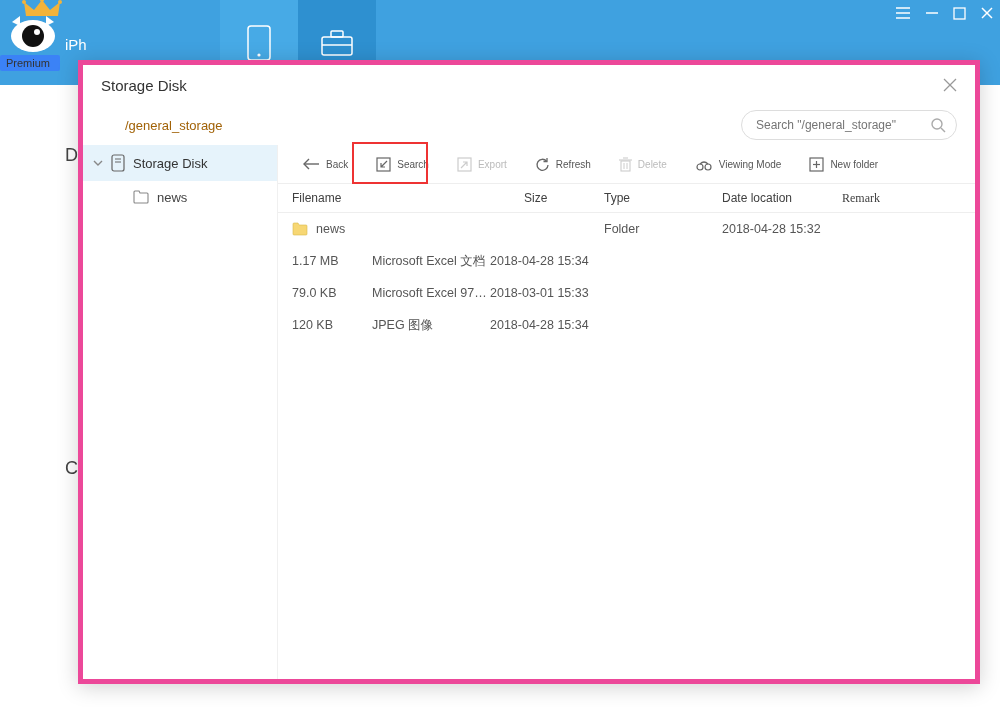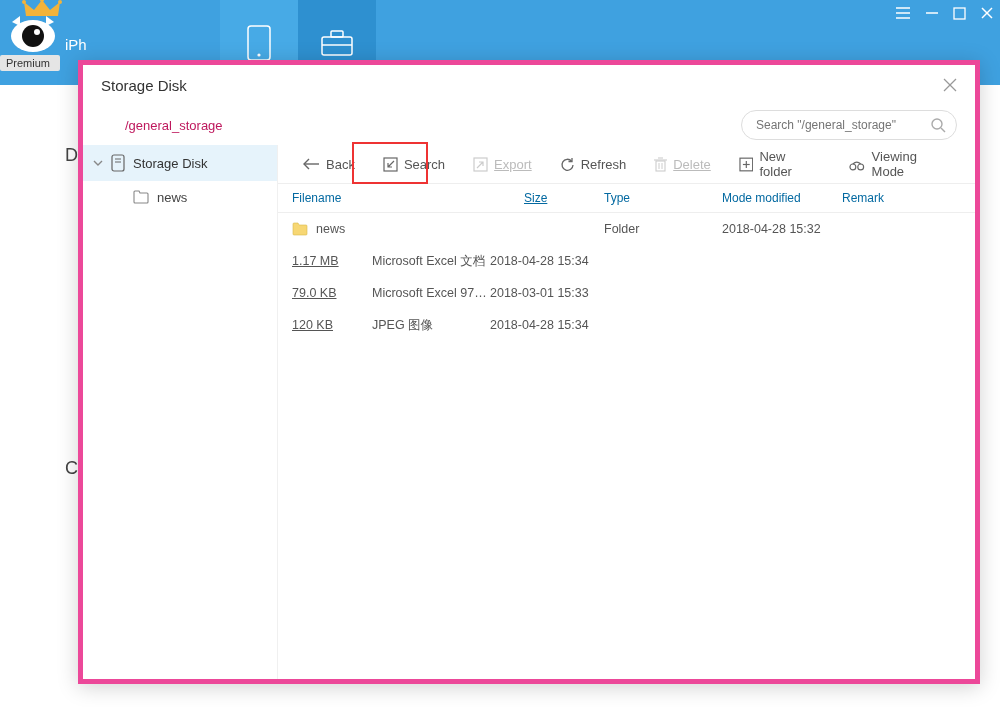"Premium" .premium-badge { background: #e5e5e5 -> #3b82f6 }
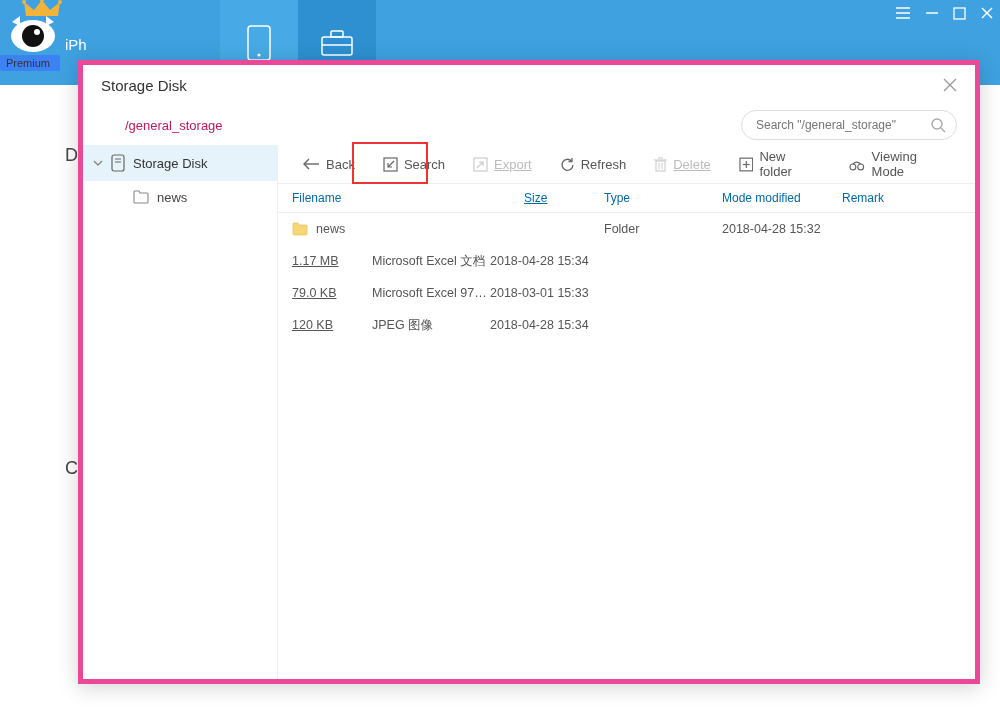"/general_storage" .path-text { color: #be185d -> #a16207 }
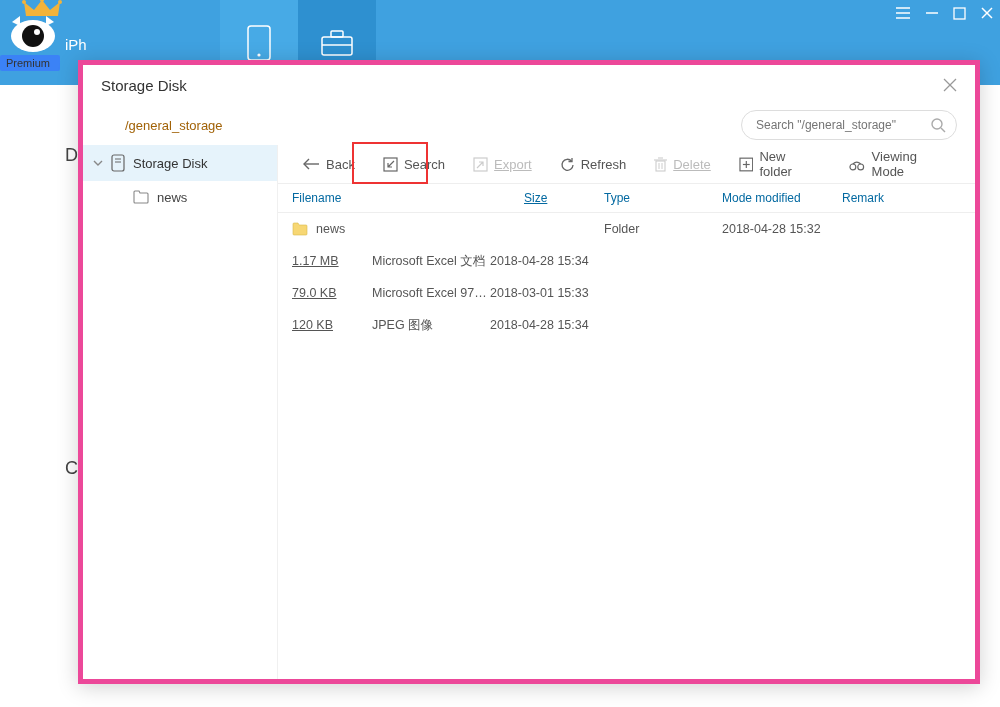"Back" .tb-btn { font-size: 13px -> 10px }
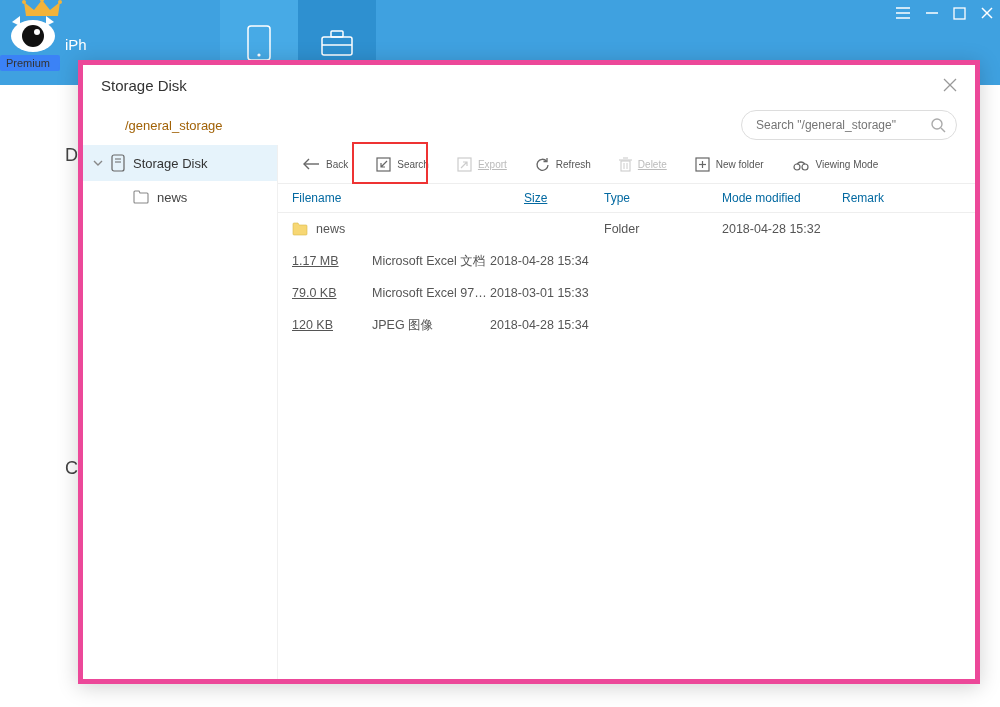"Export" .tb-btn.disabled { text-decoration: underline -> none }
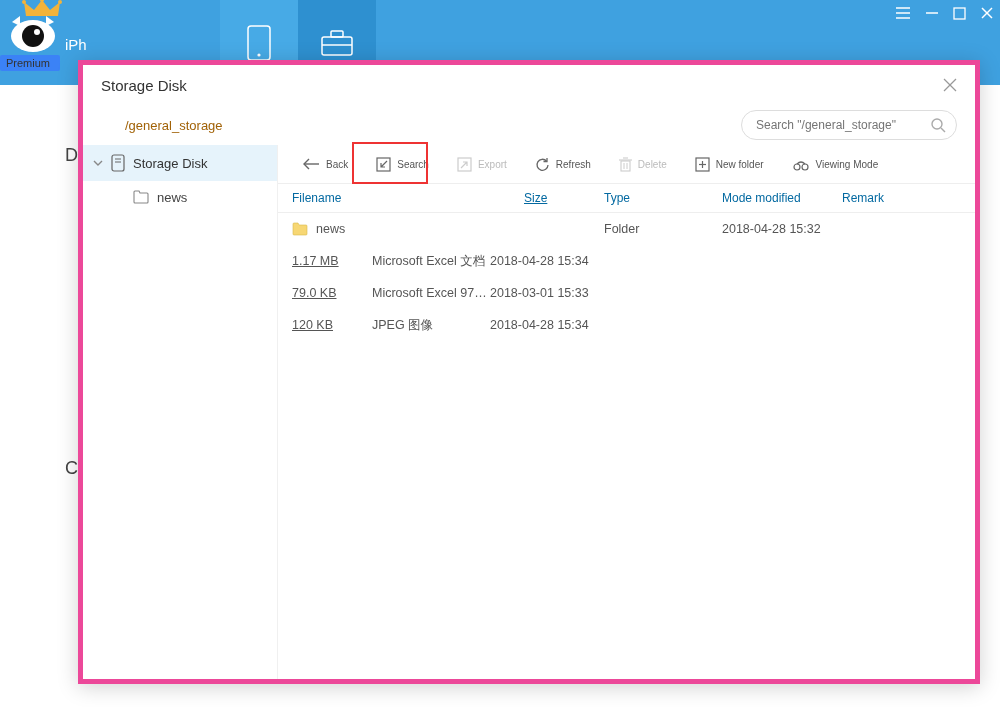"New folder" div.tb-btn { order: before "Viewing Mode" -> after "Viewing Mode" }
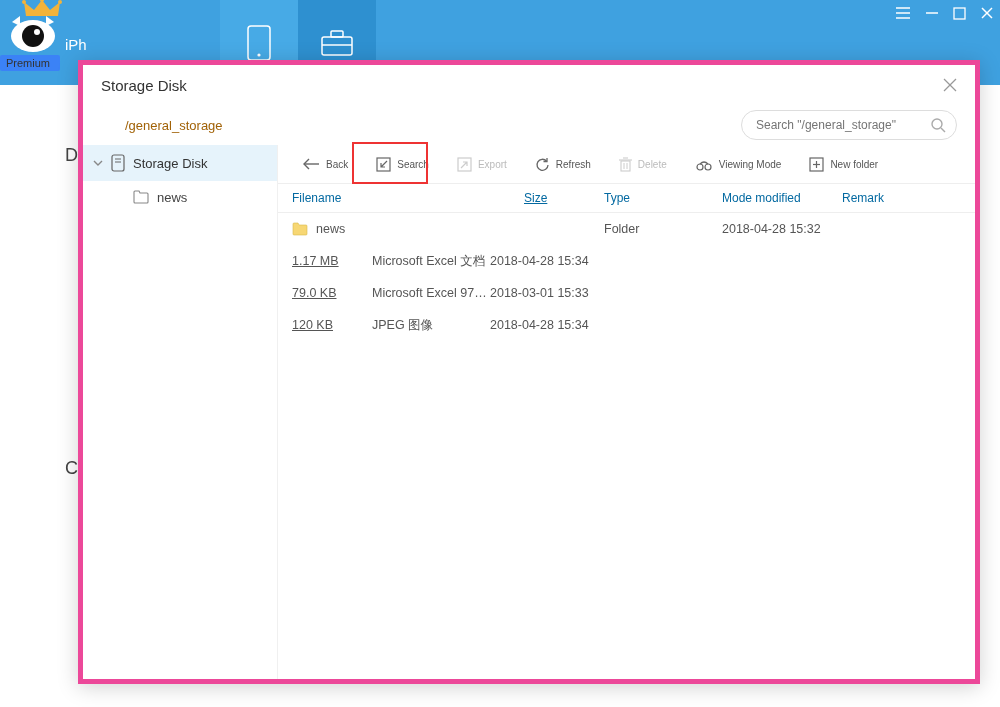"Filename" .table-head { color: #0369a1 -> #404040 }
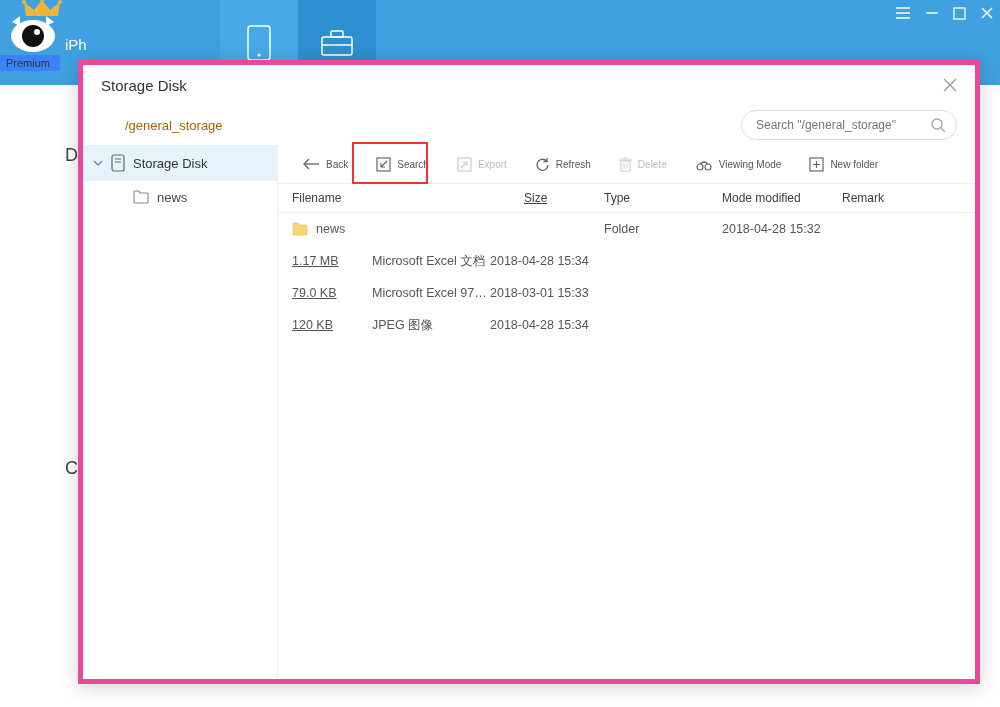"Size" .col-size { text-decoration: underline -> none }
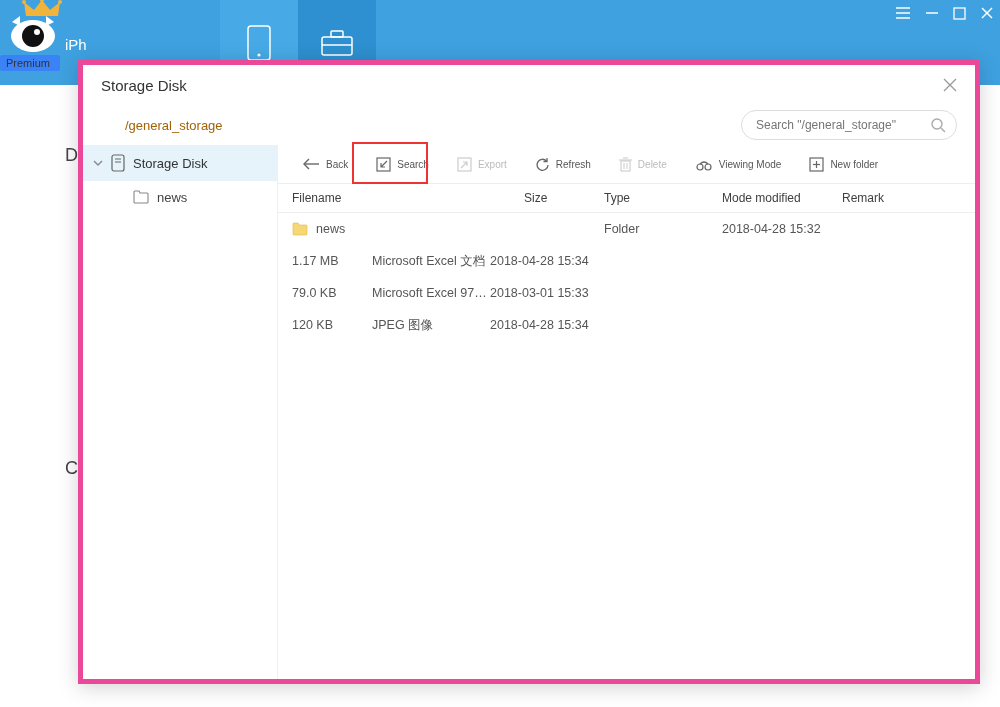"Mode modified" div.col-date { text: Mode modified -> Date location }
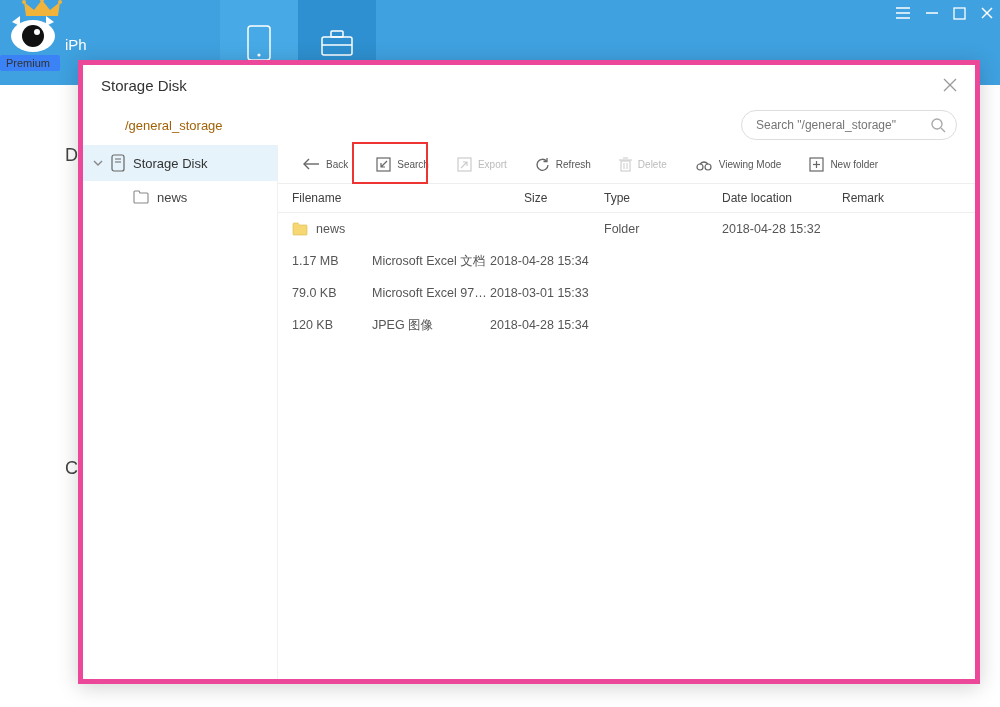"Remark" .col-remark { font-family: none -> Liberation Serif, serif }
